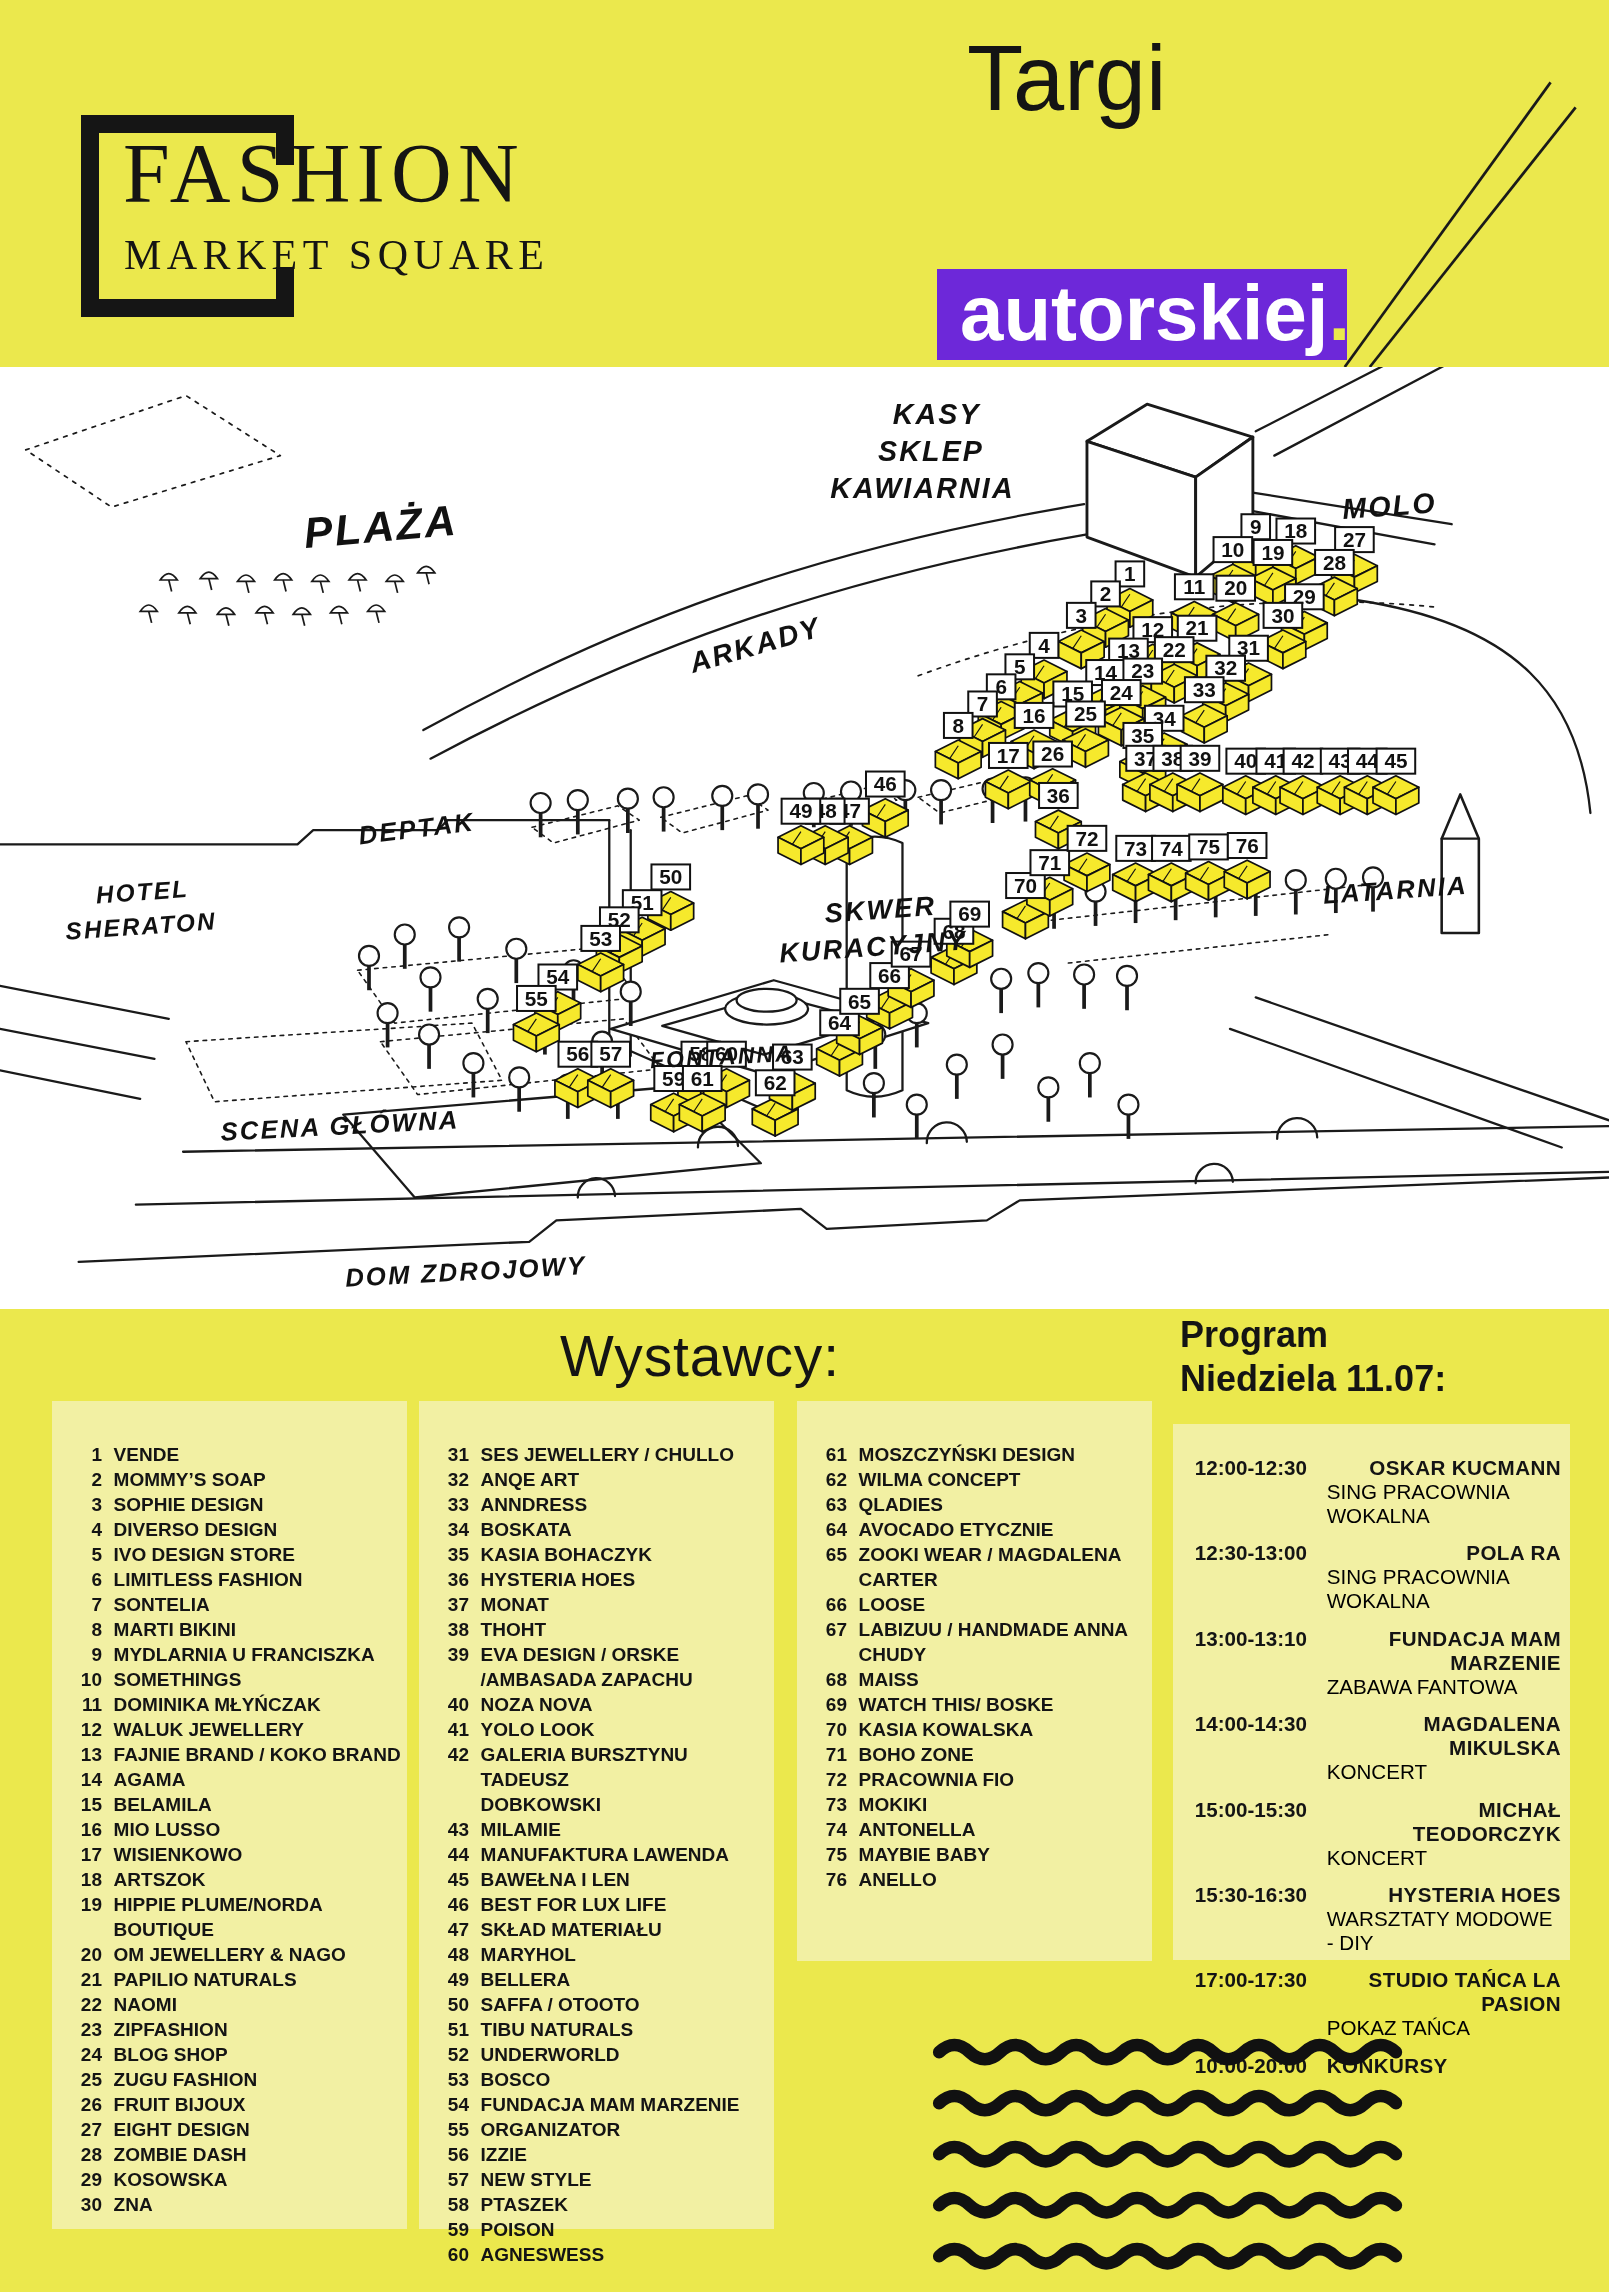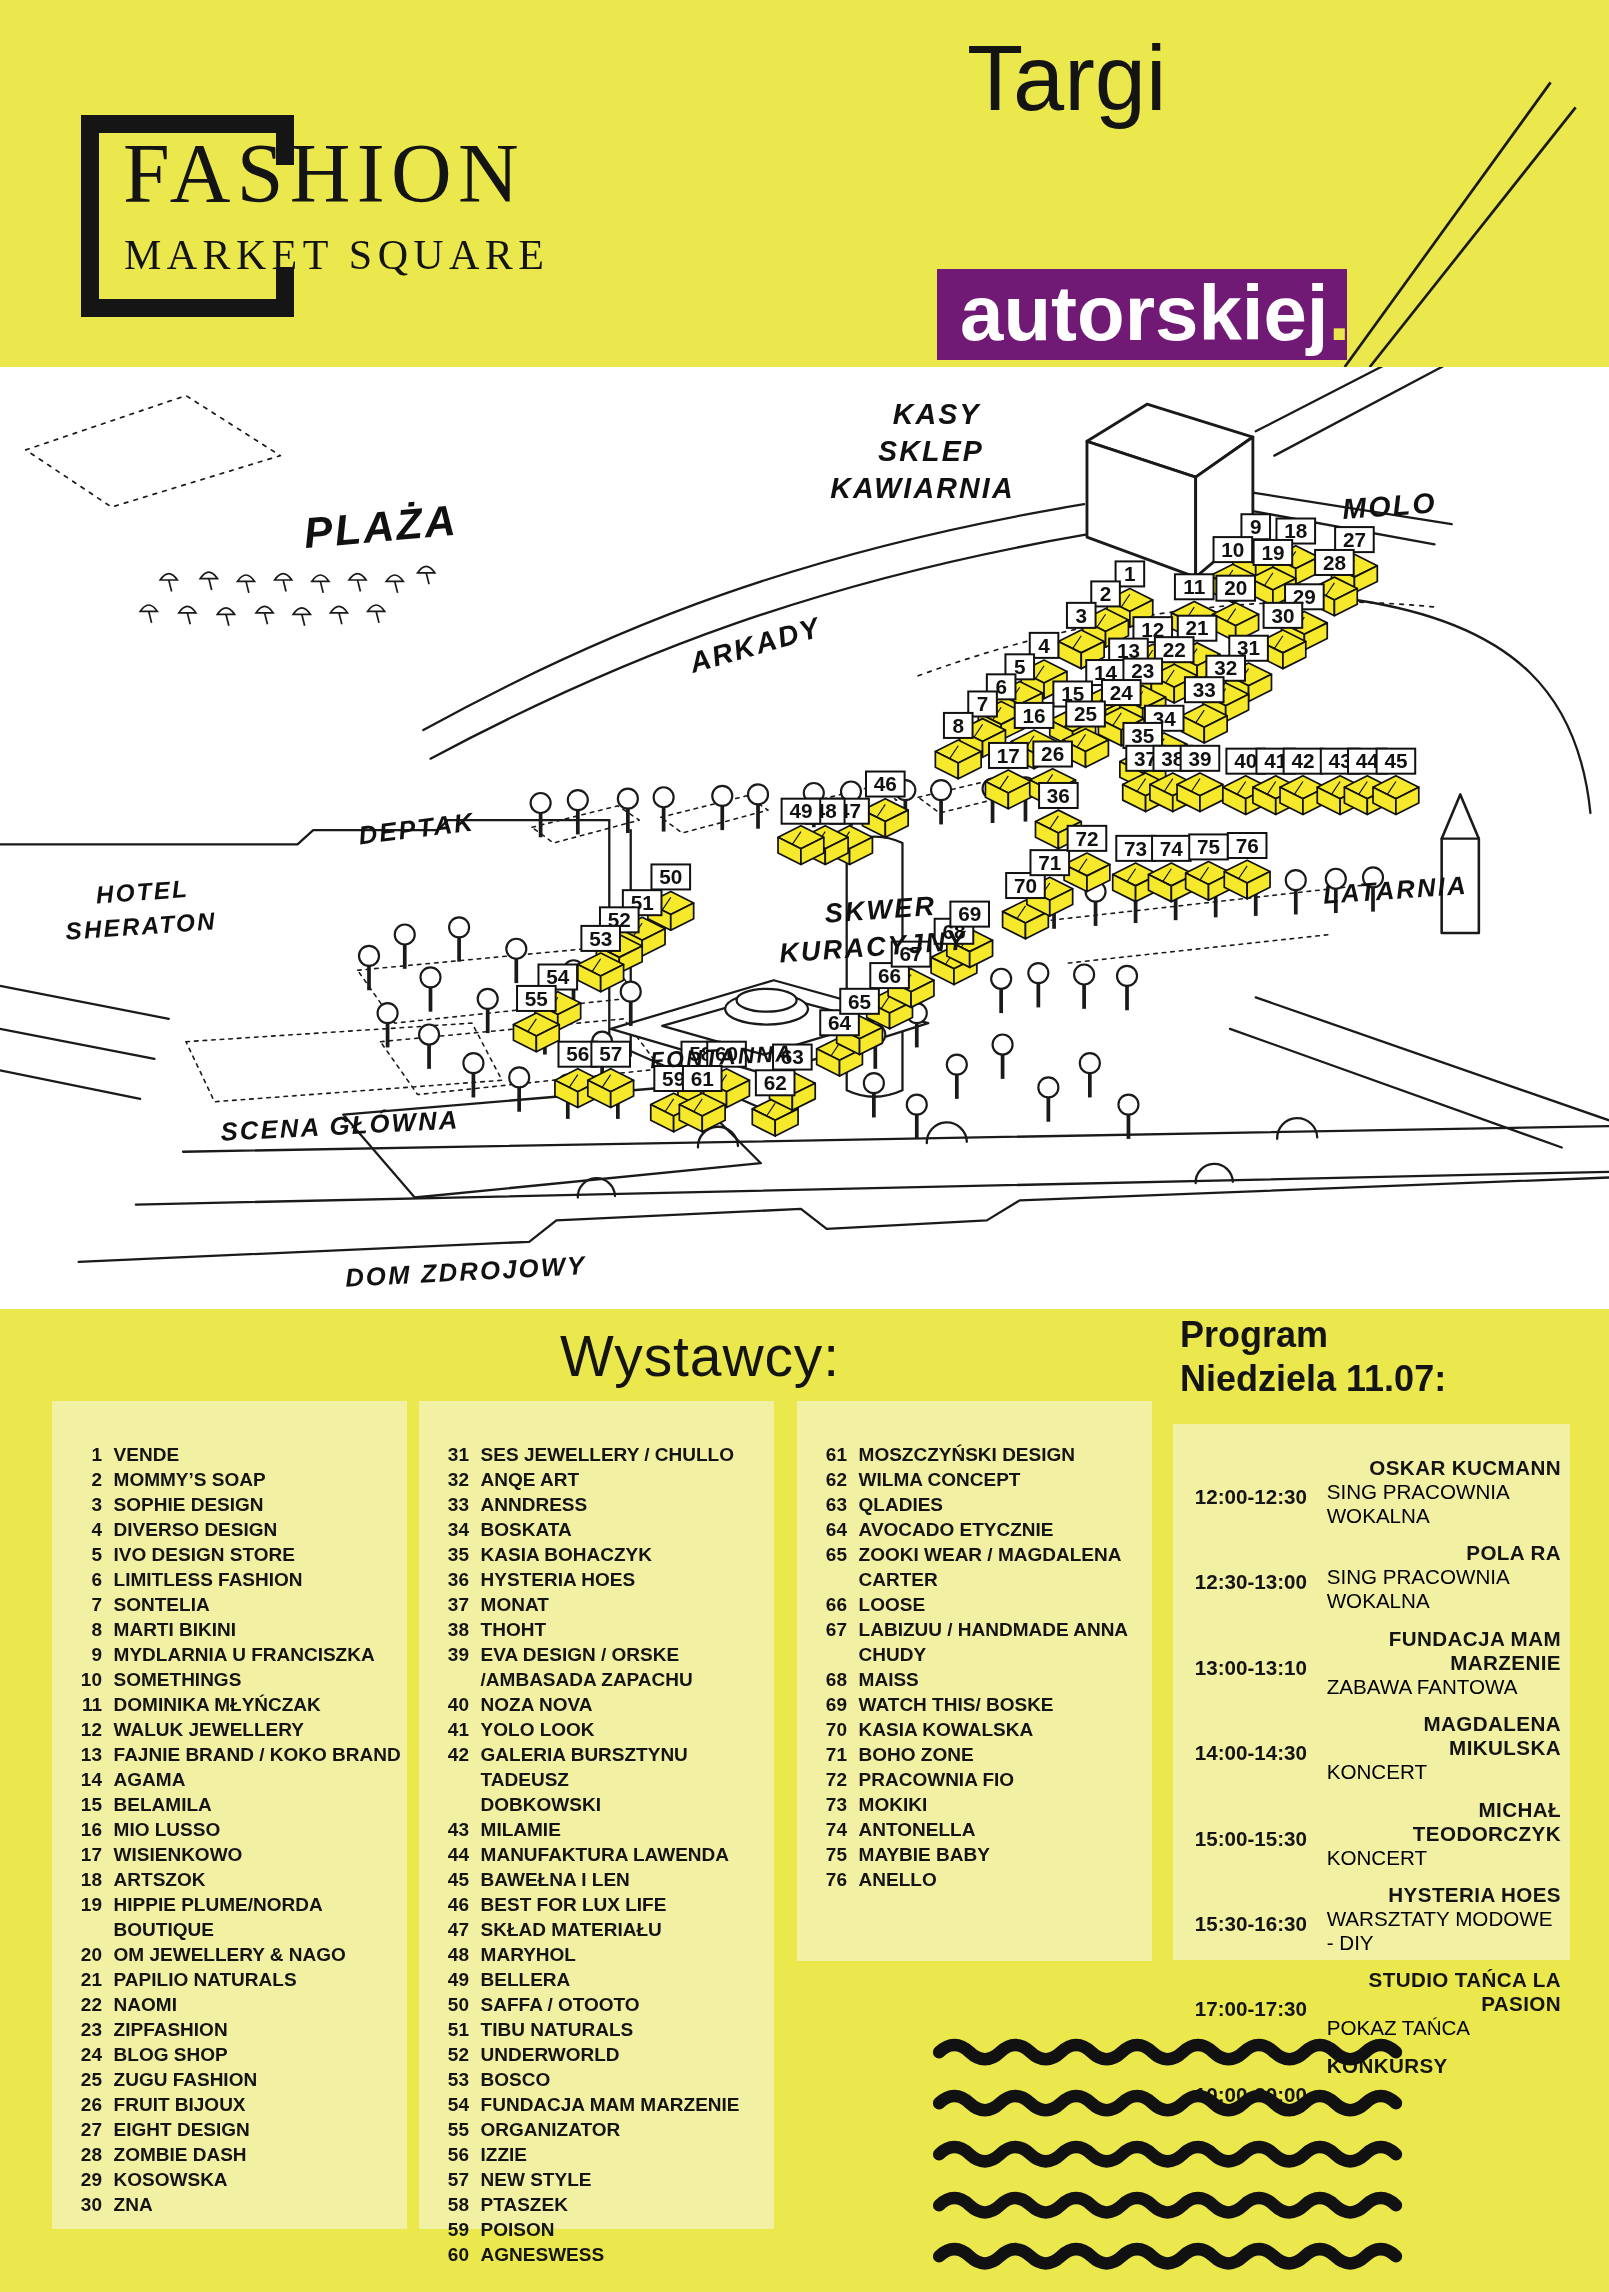"autorskiej." #title-bar { background: #701a75 -> #6d28d9 }
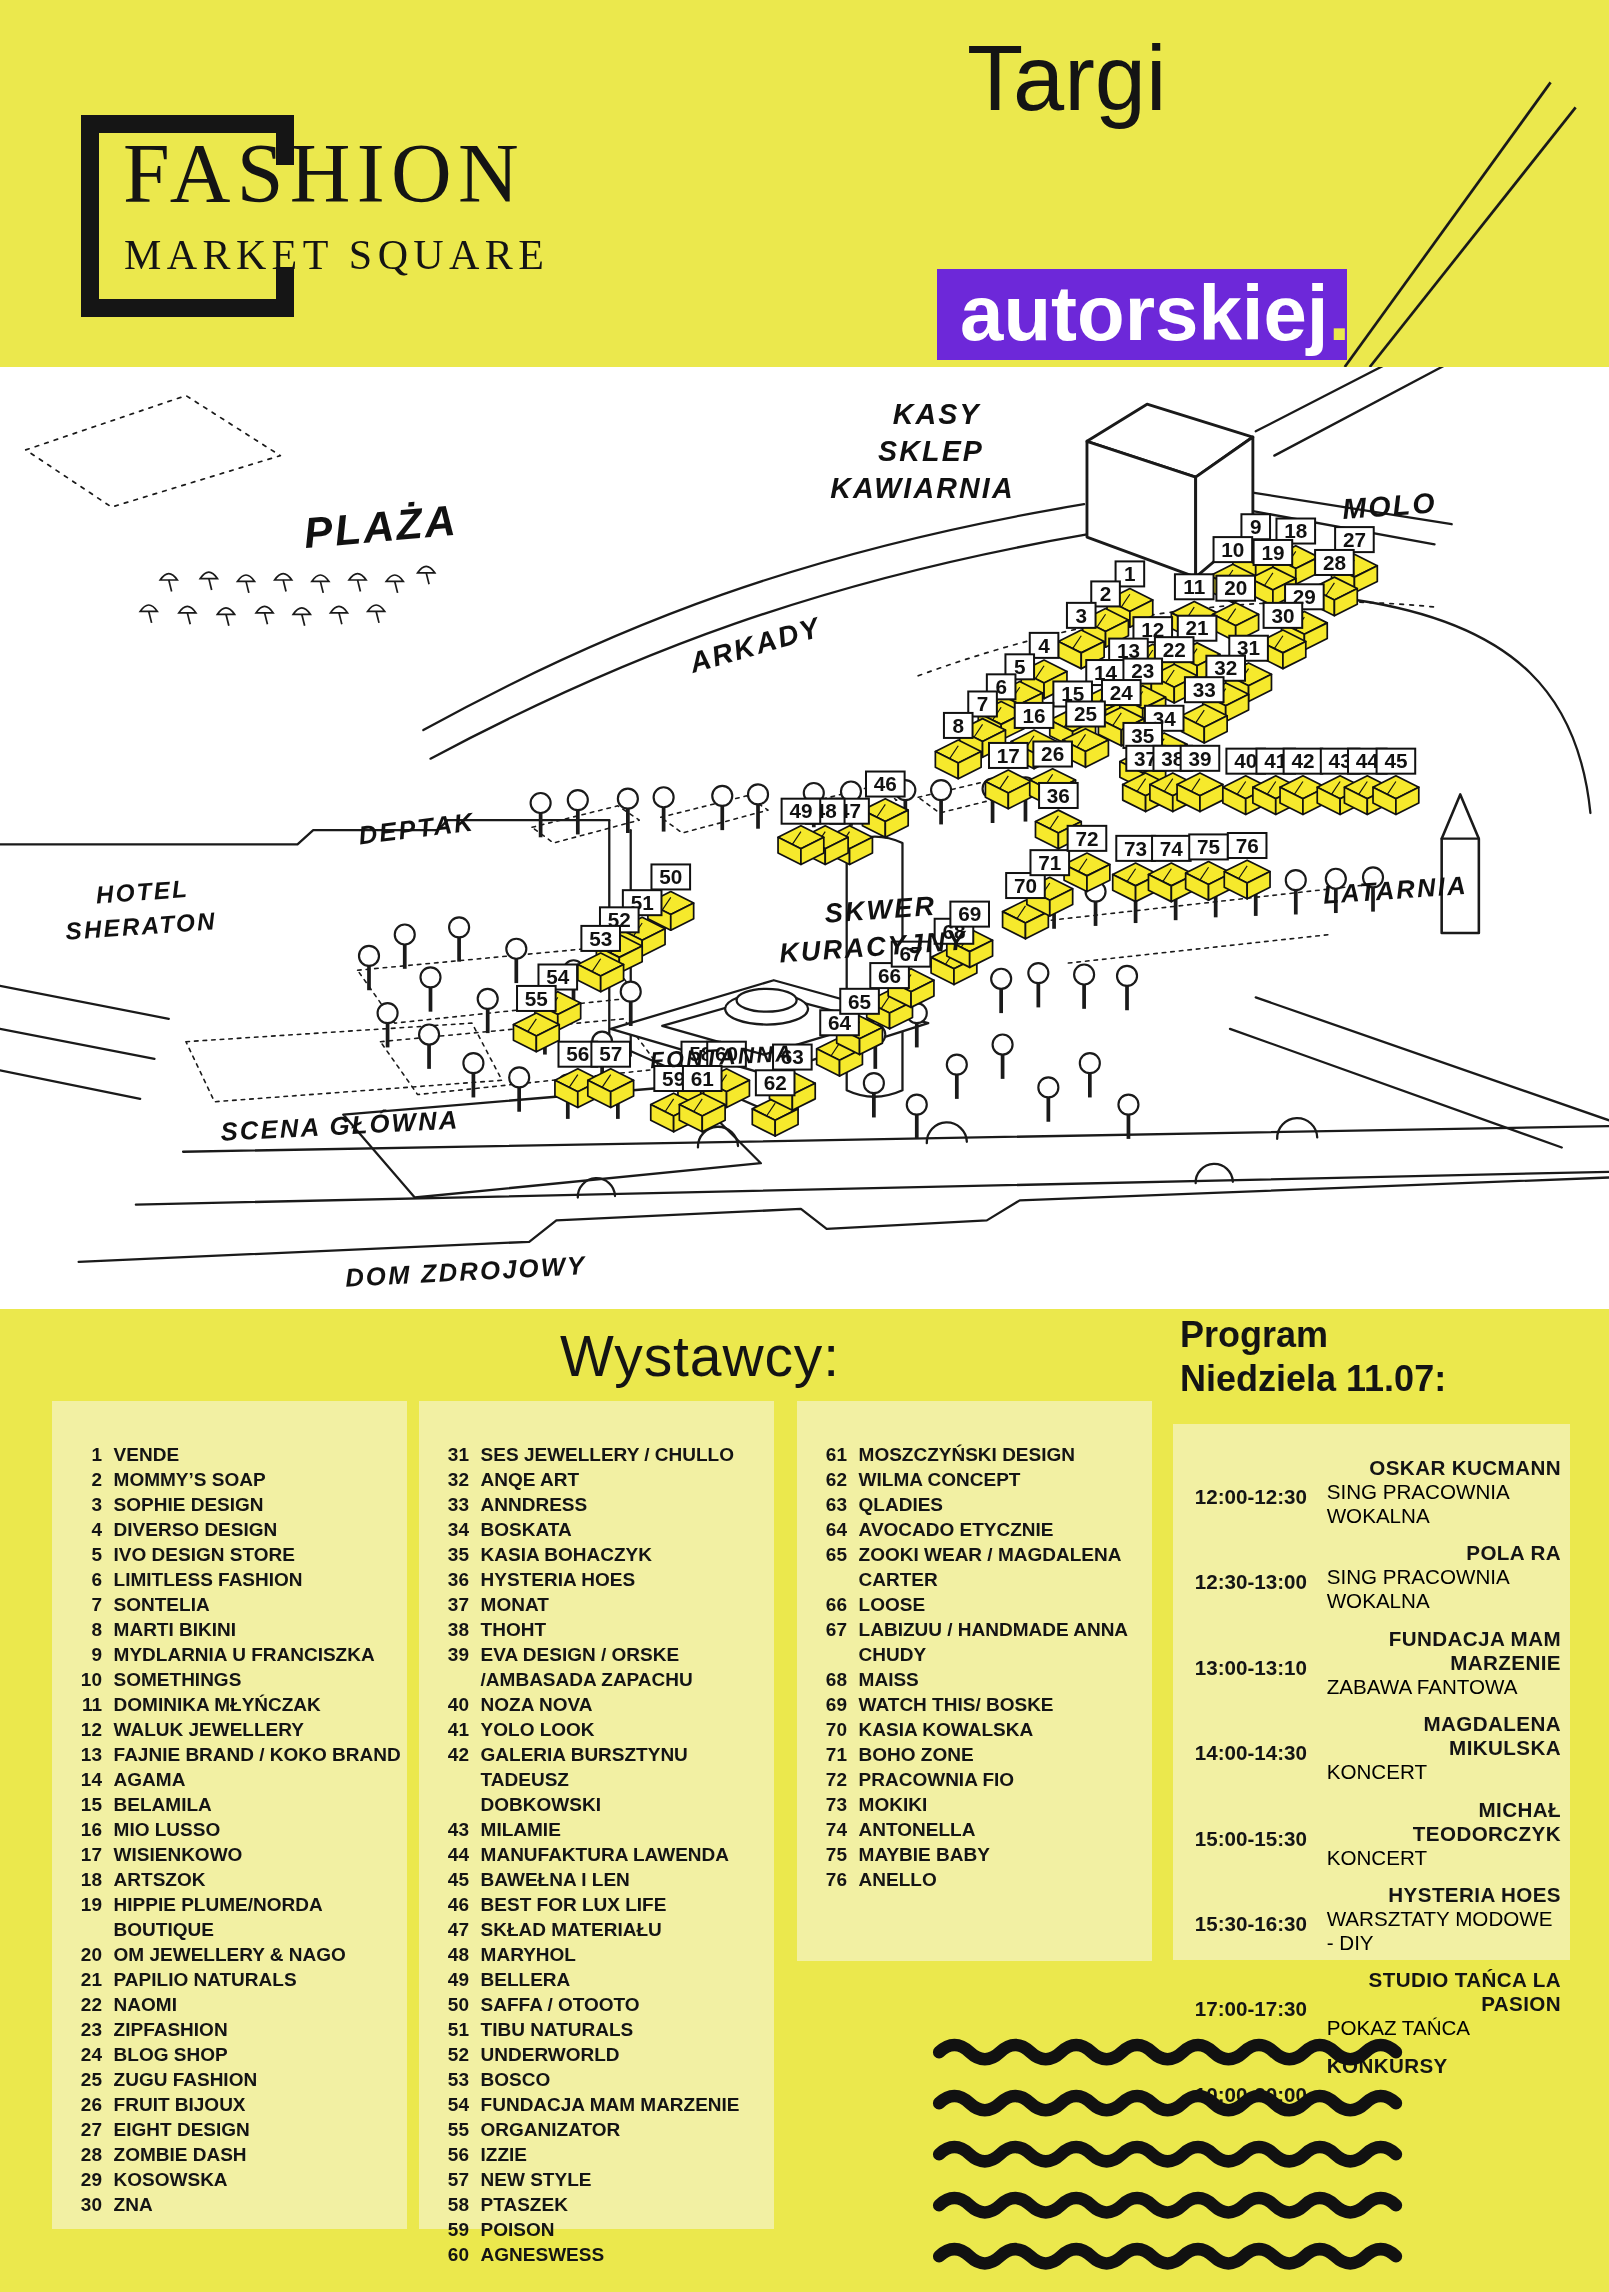"12:00-12:30" .ptime { margin-top: 29px -> none }
